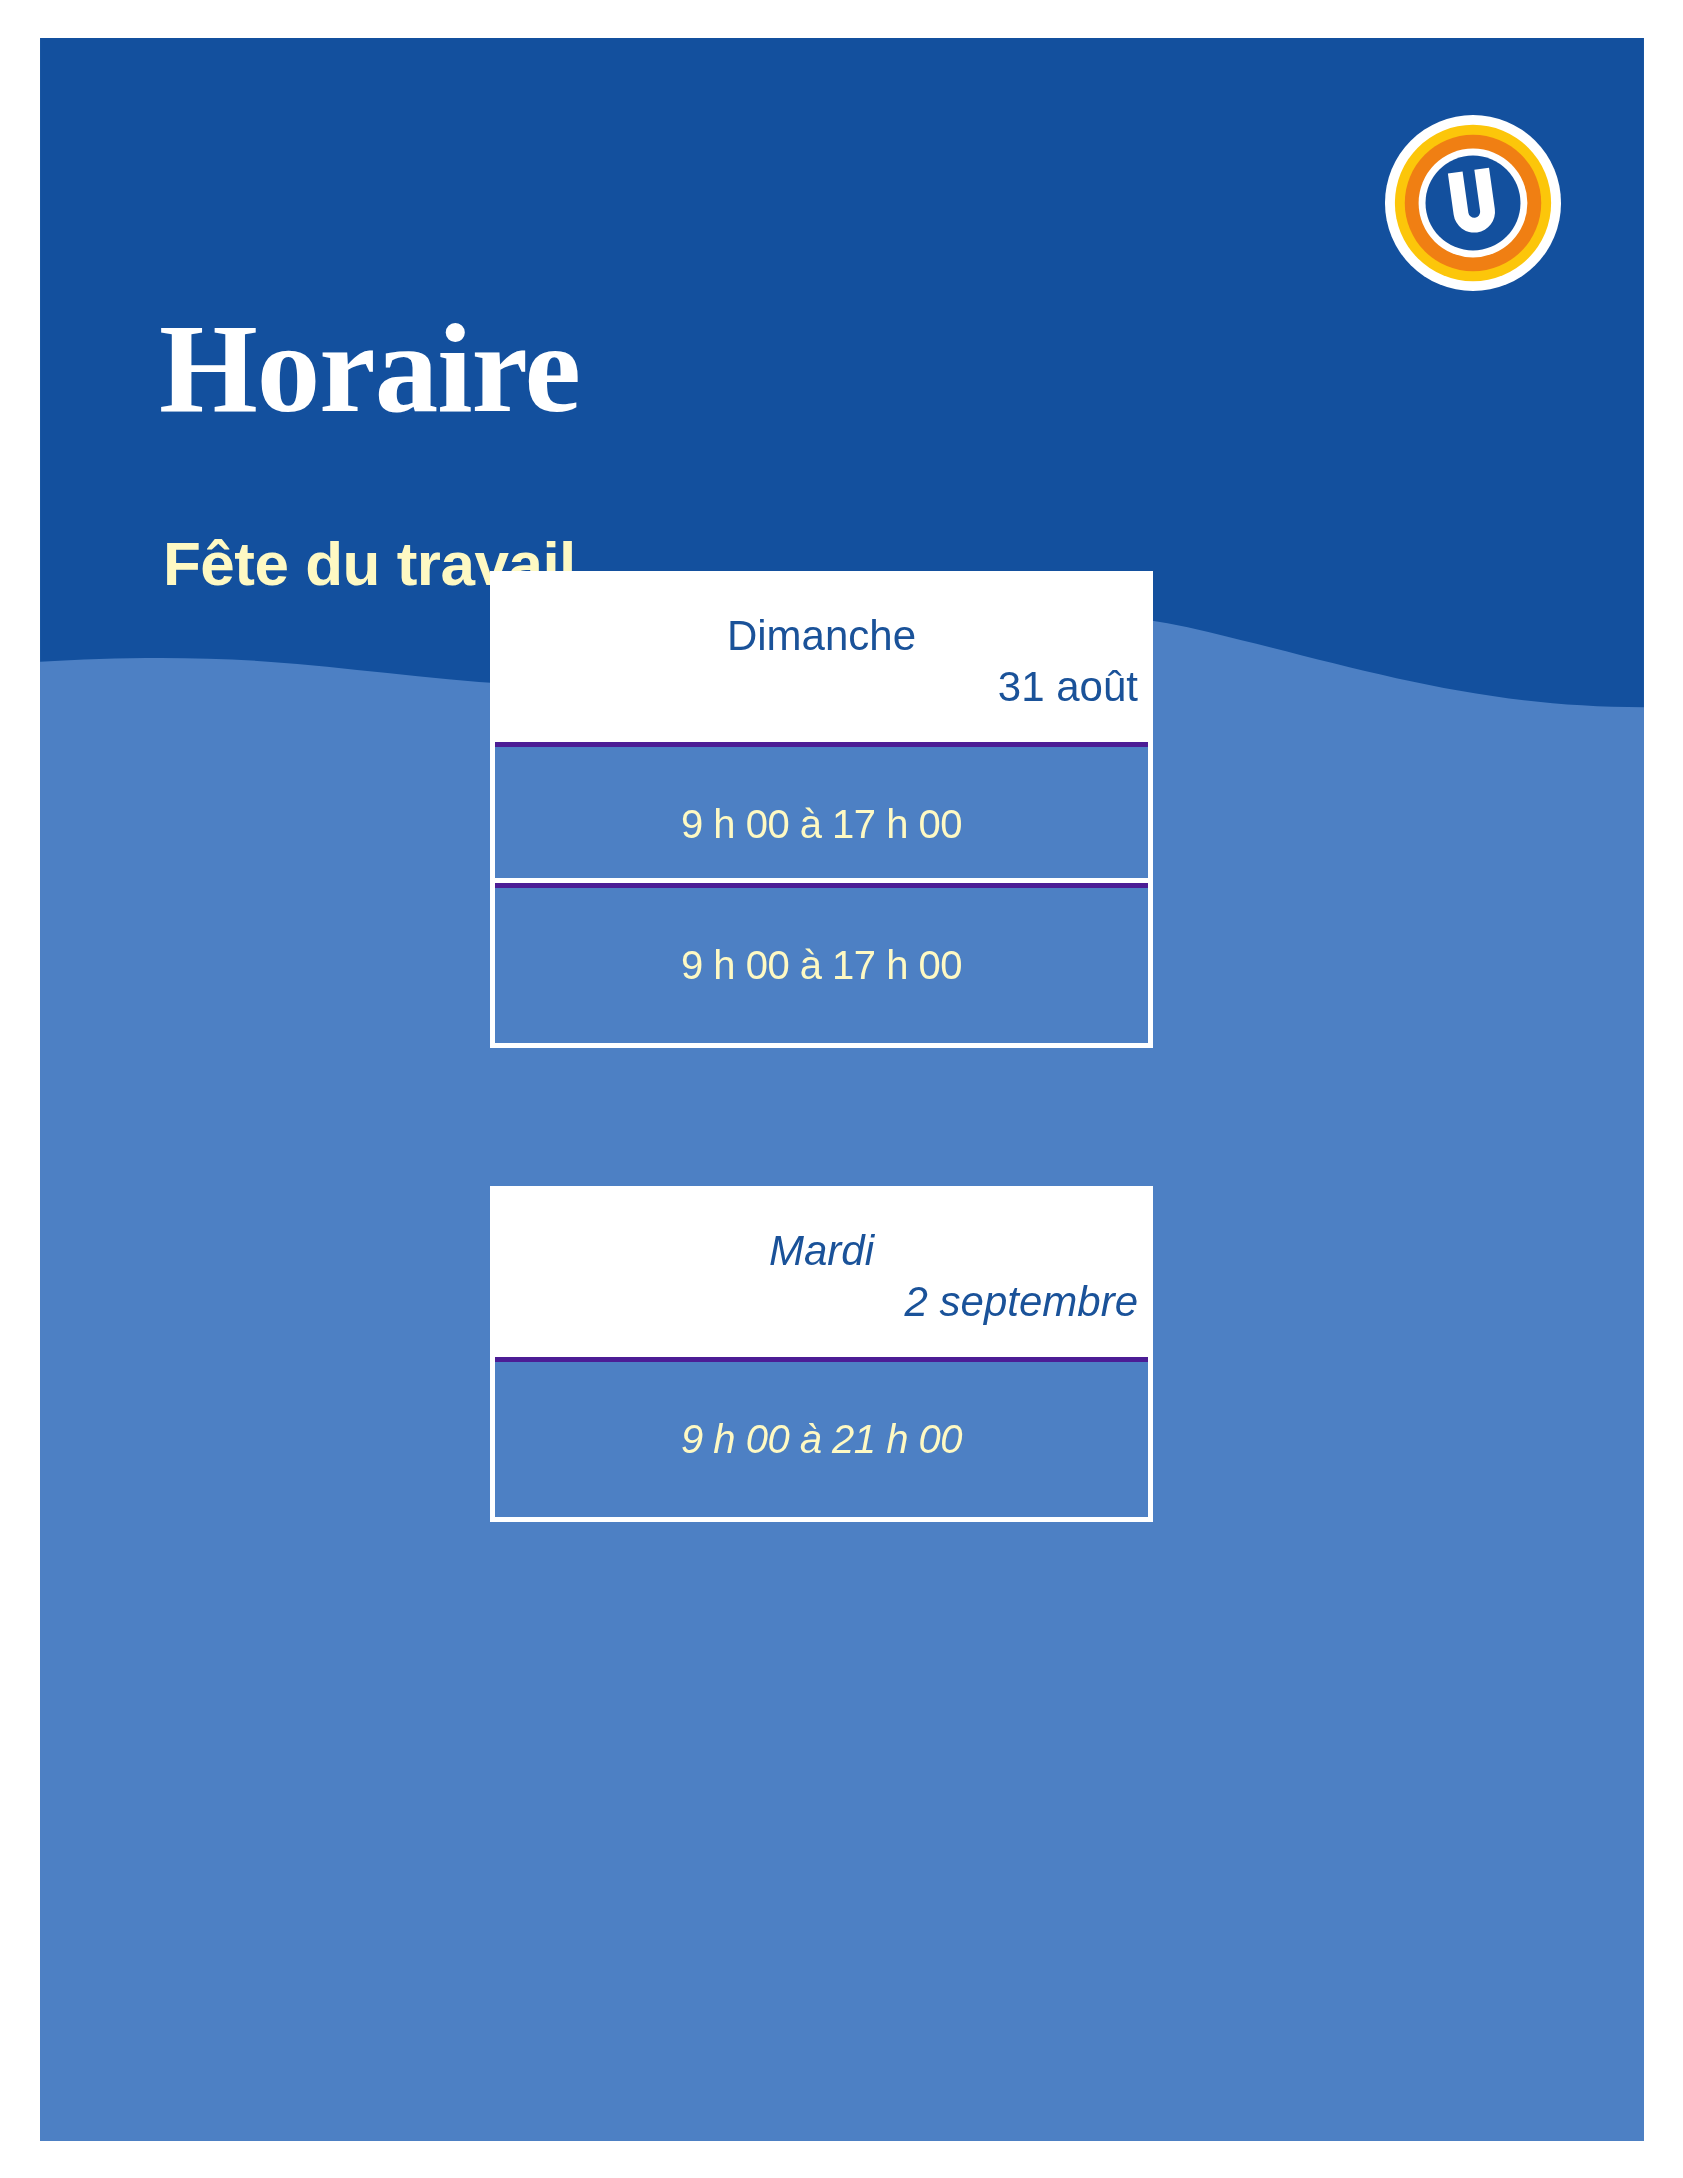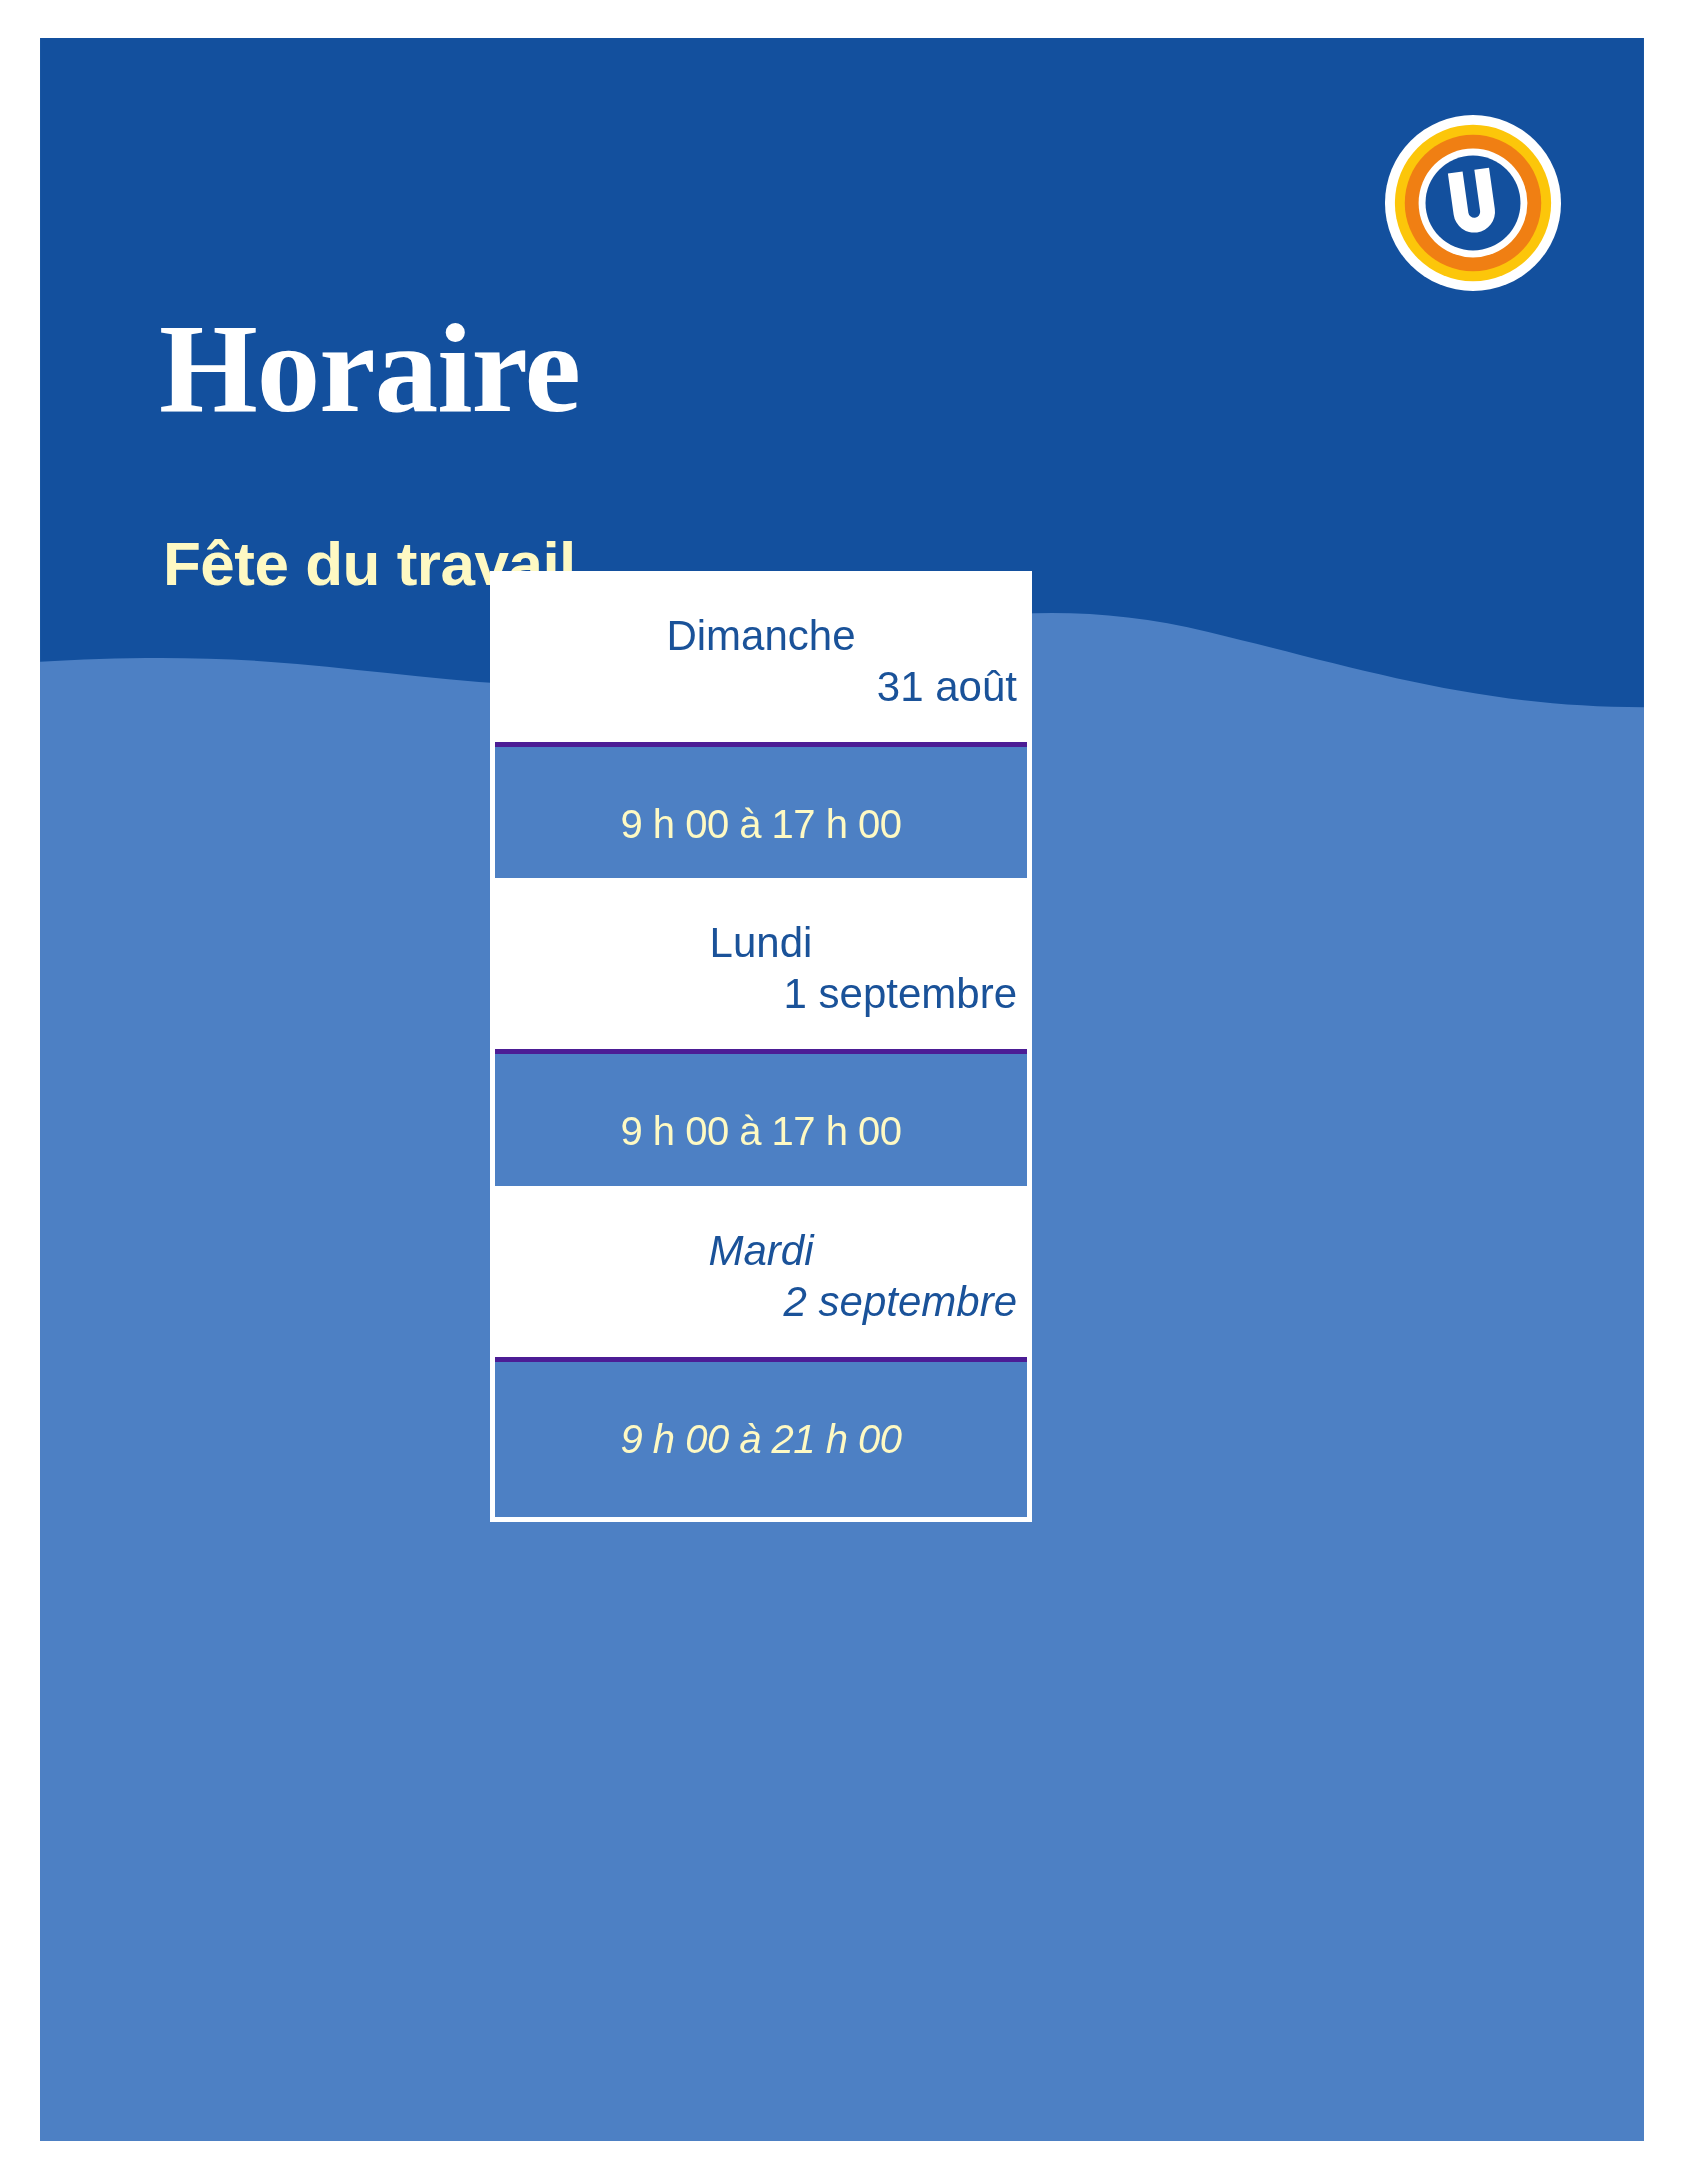"Dimanche" .card { width: 542px -> 663px }
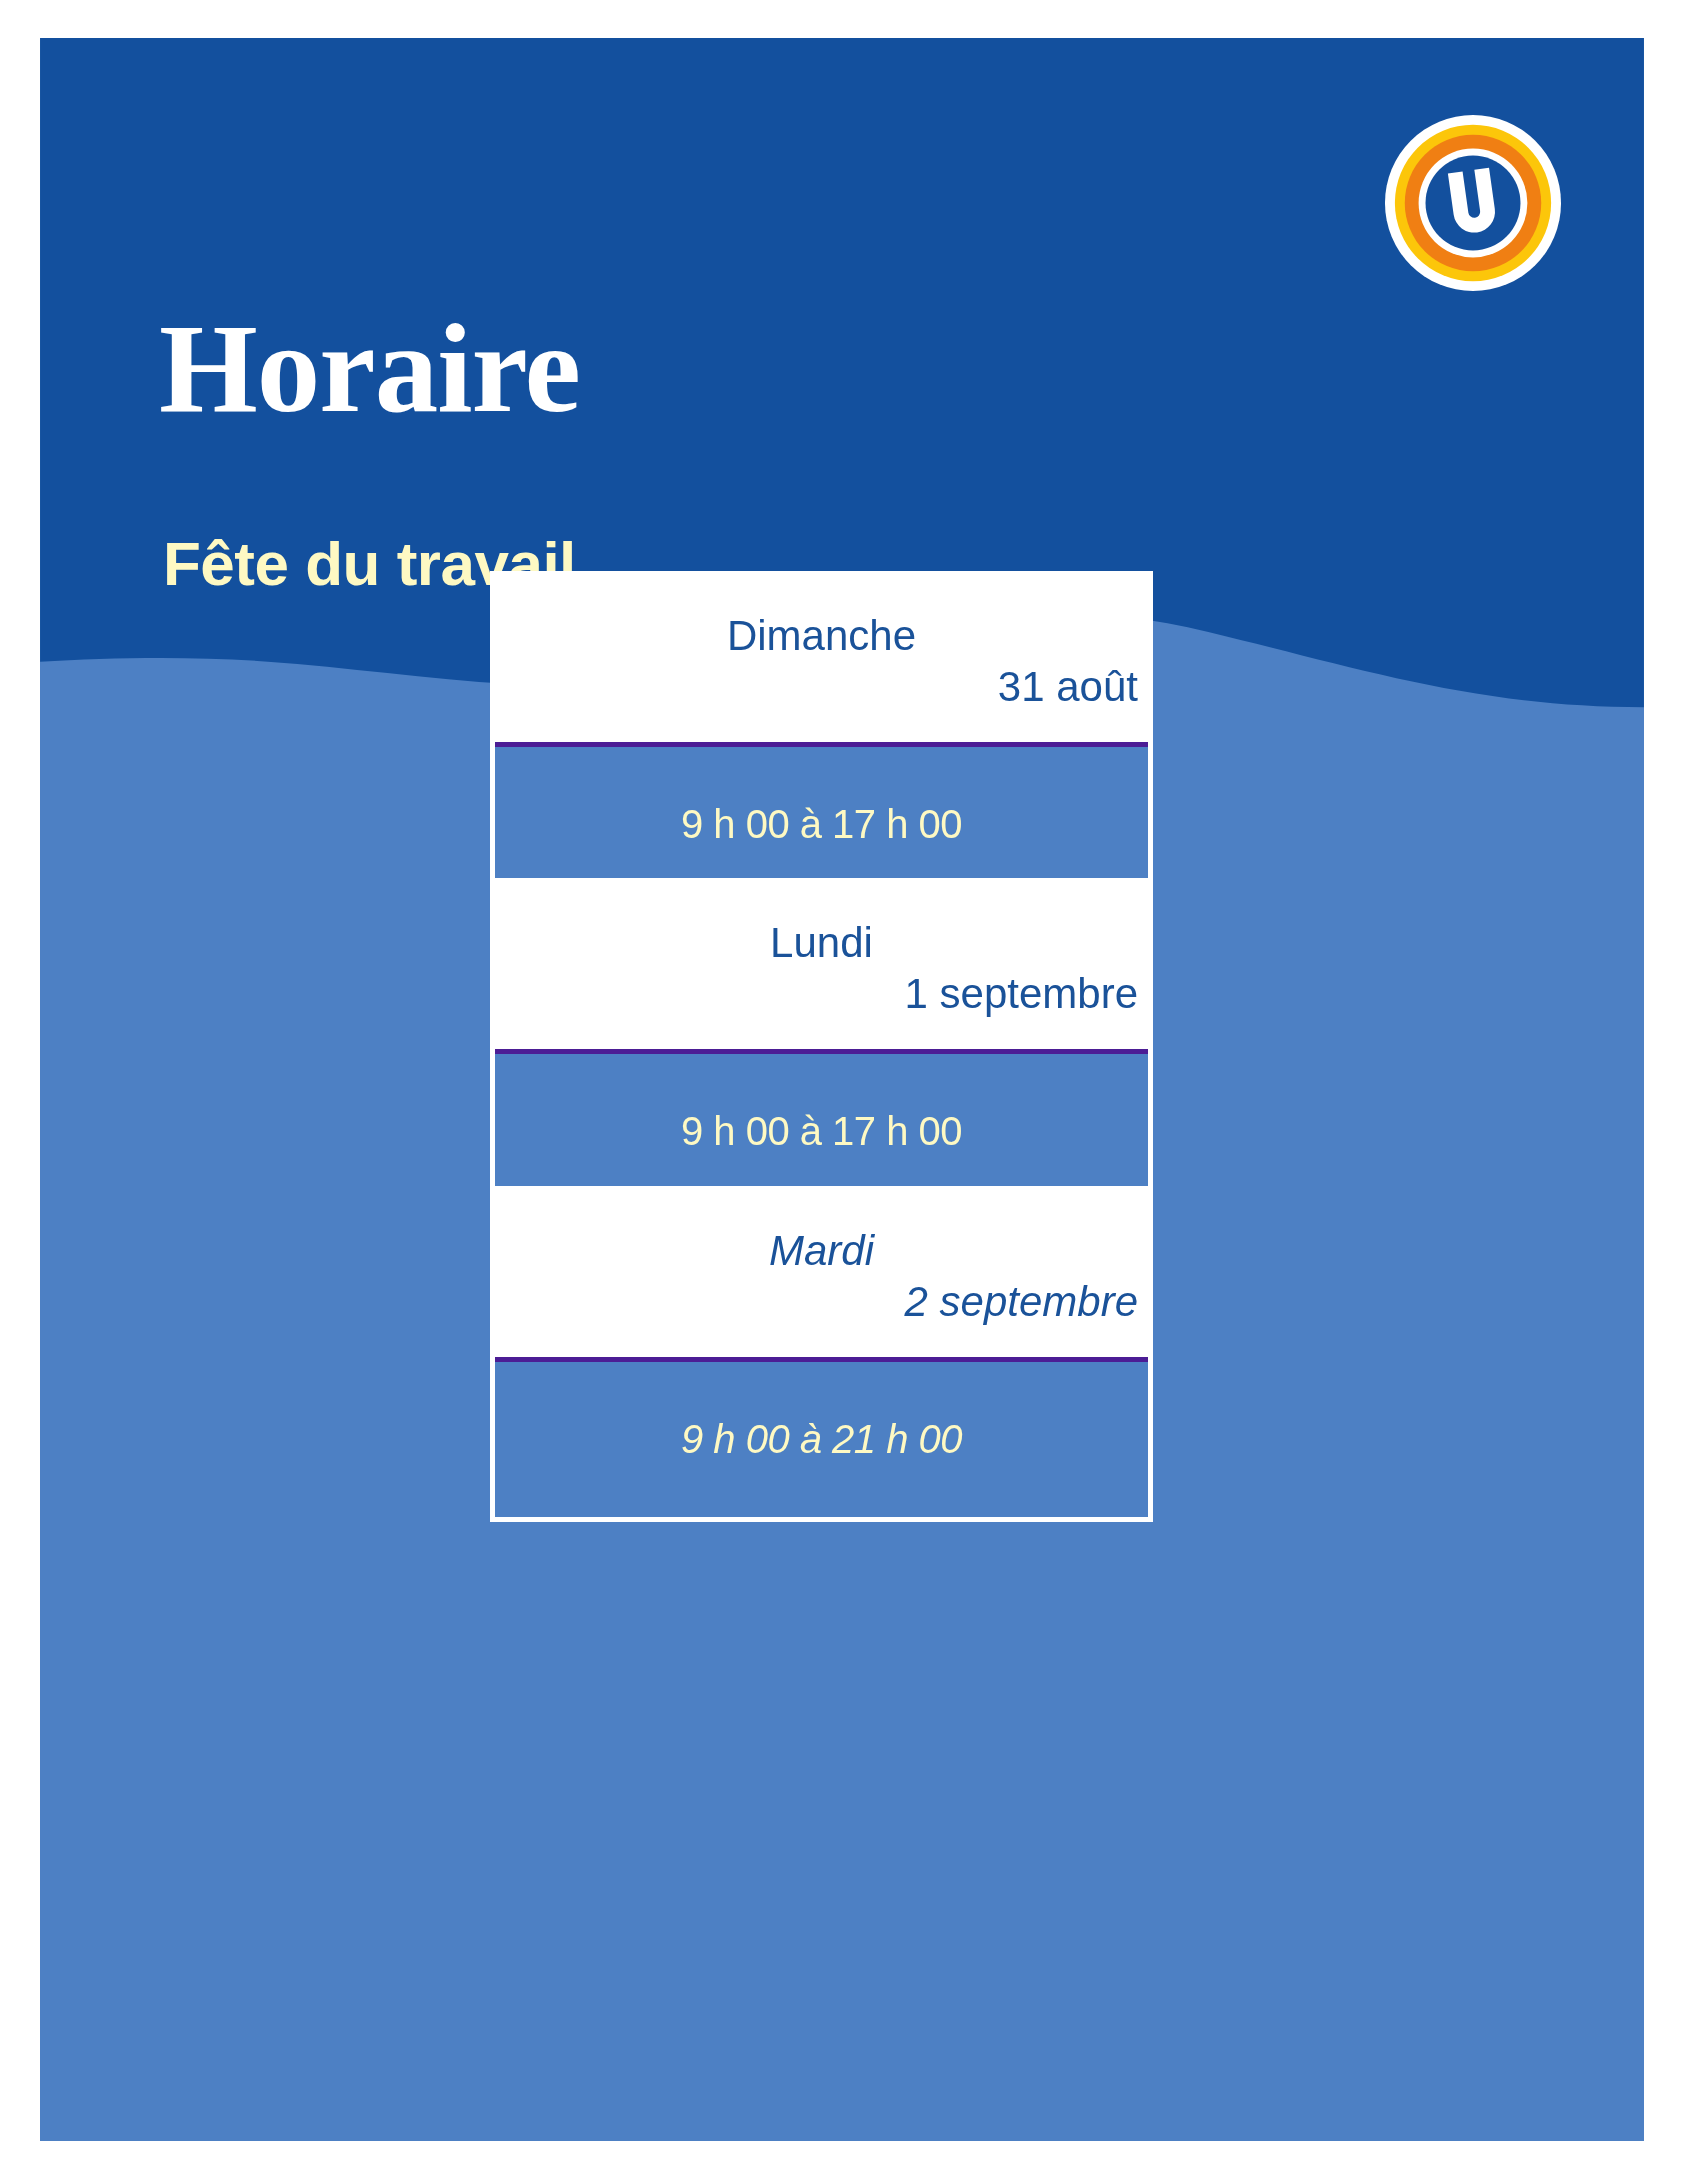"Lundi" div.card-day { html: <div> <span>Lundi</span> <span>1 septembre</span> </div> -> none }
